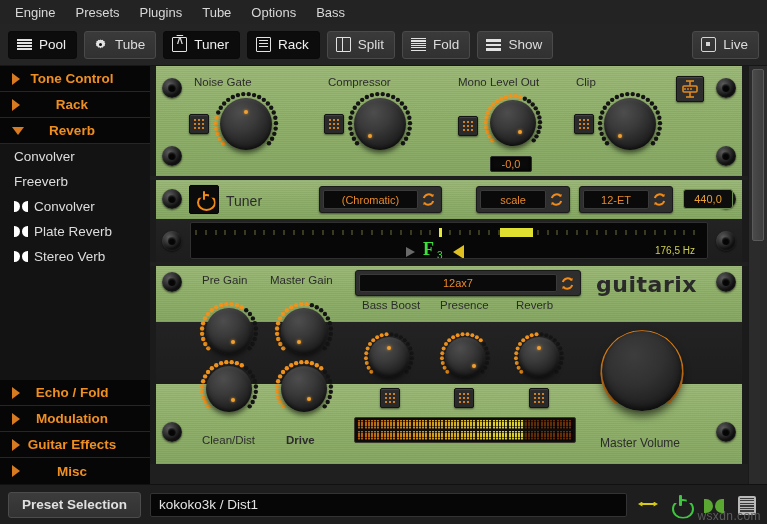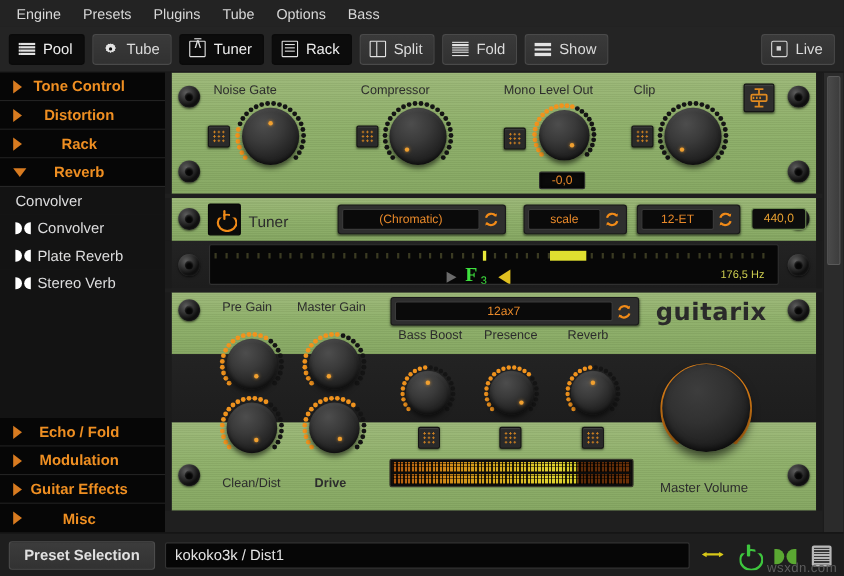"Distortion" div.cat { html: <div> <span></span> <span>Distortion</span> </div> -> none }
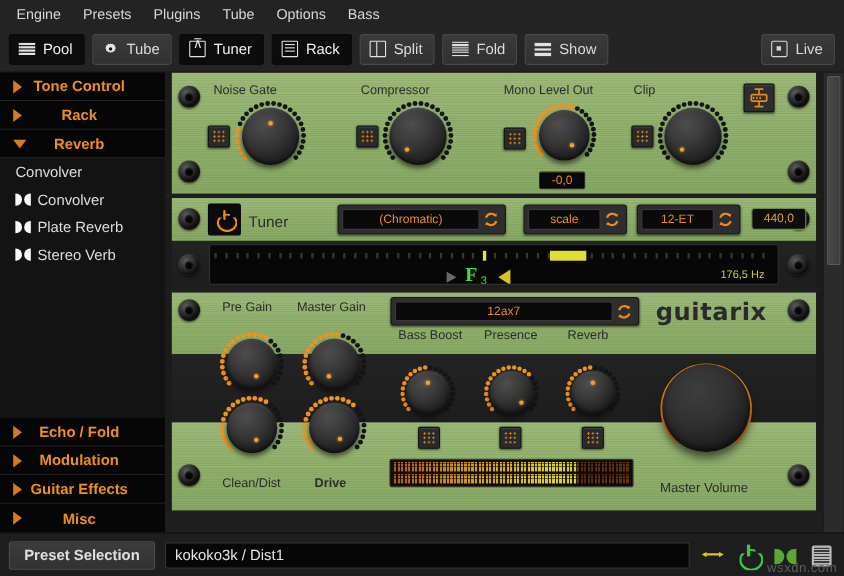"Freeverb" div.plug { html: none -> <div> <span>Freeverb</span> </div> }
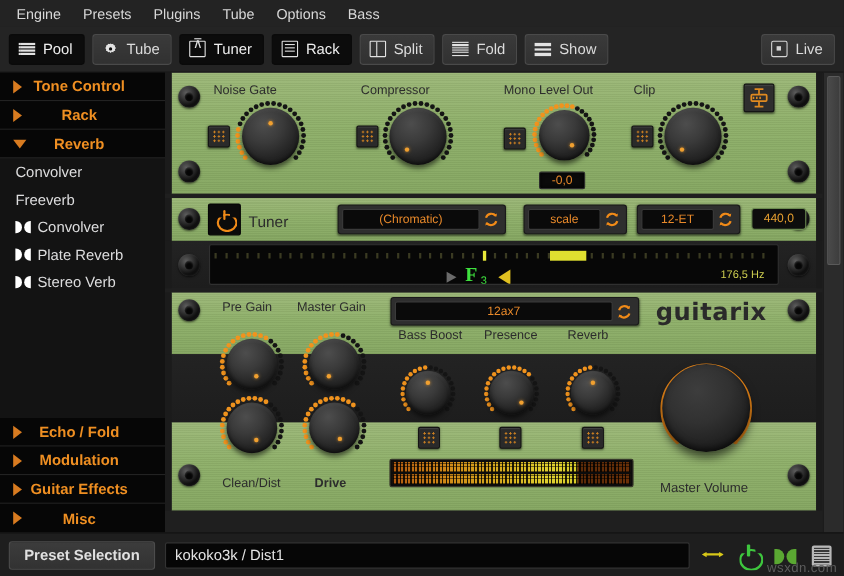"(Chromatic)" div.combo-wrap { left: 151px -> 163px; width: 153px -> 123px }
